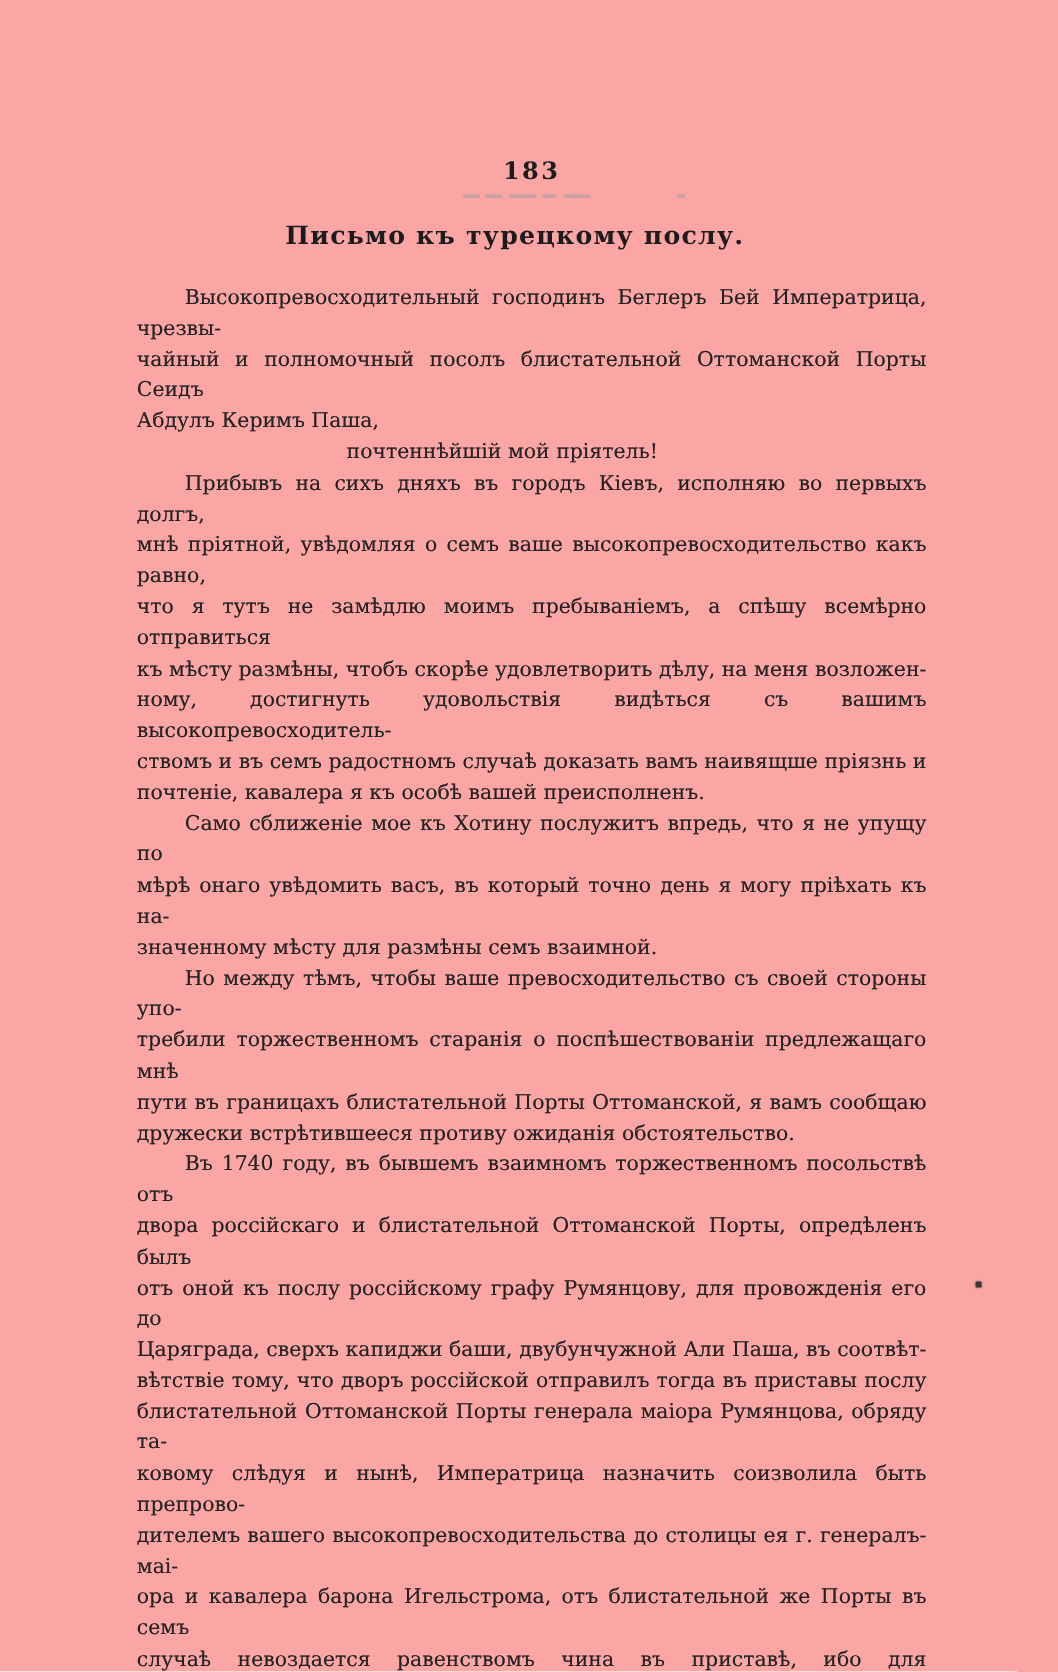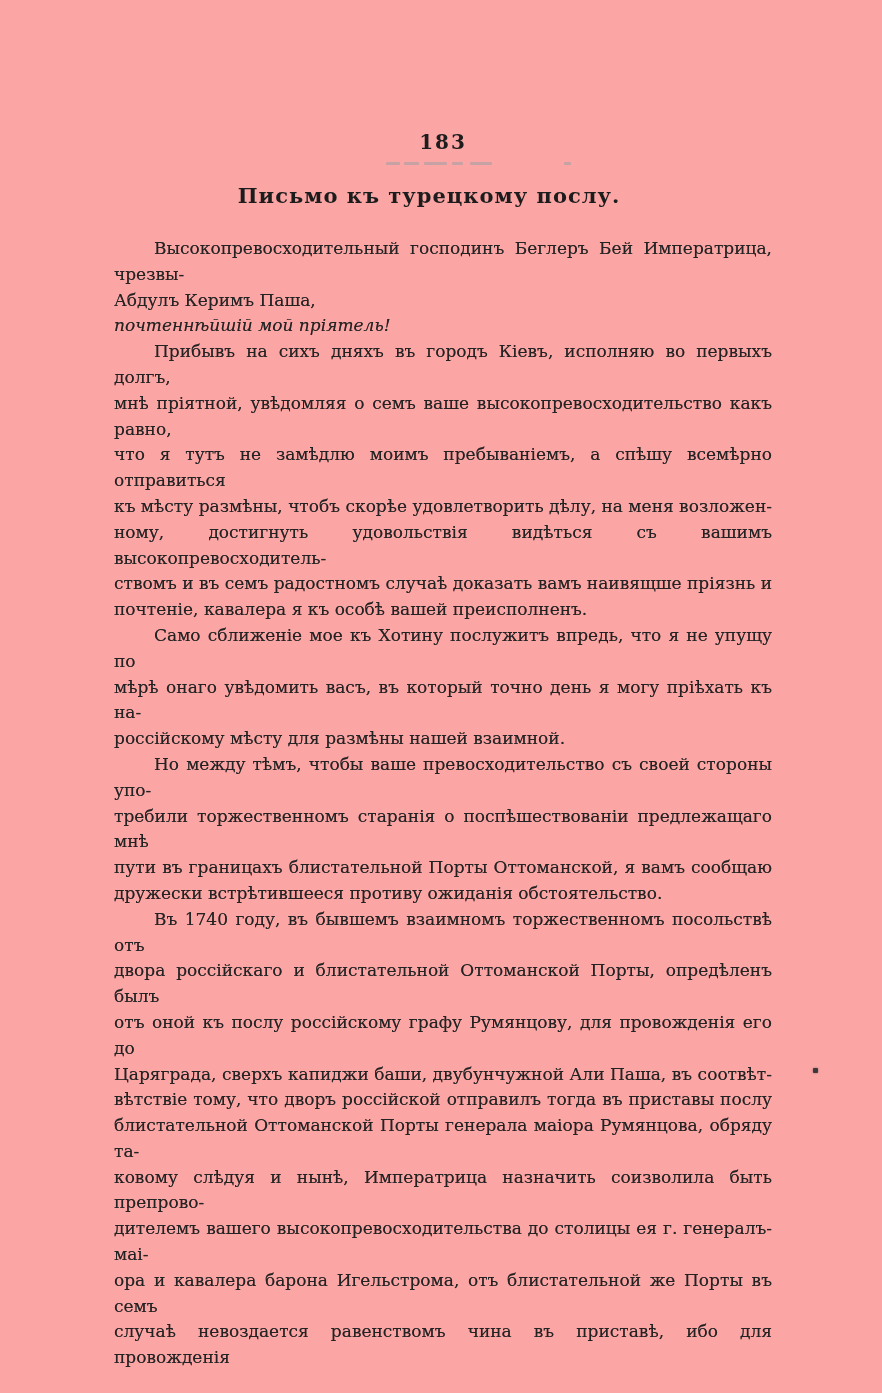"чайный и полномочный посолъ" span.ln { html: none -> <span>чайный и полномочный посолъ блистательной Оттоманской Порты Сеидъ</span> }
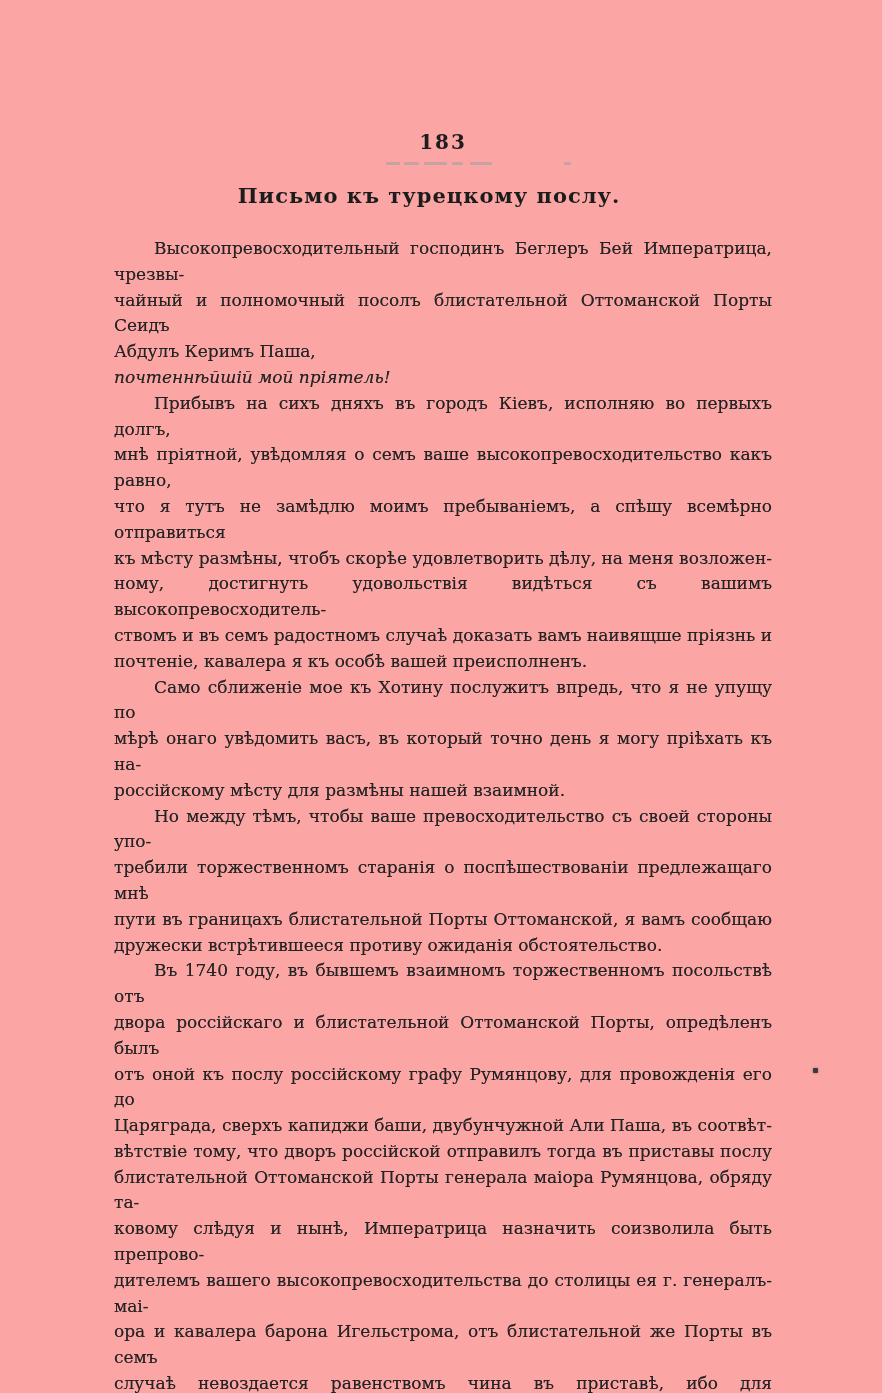"почтеннѣйшій мой пріятель!" .address { font-style: italic -> none; text-align: left -> center }
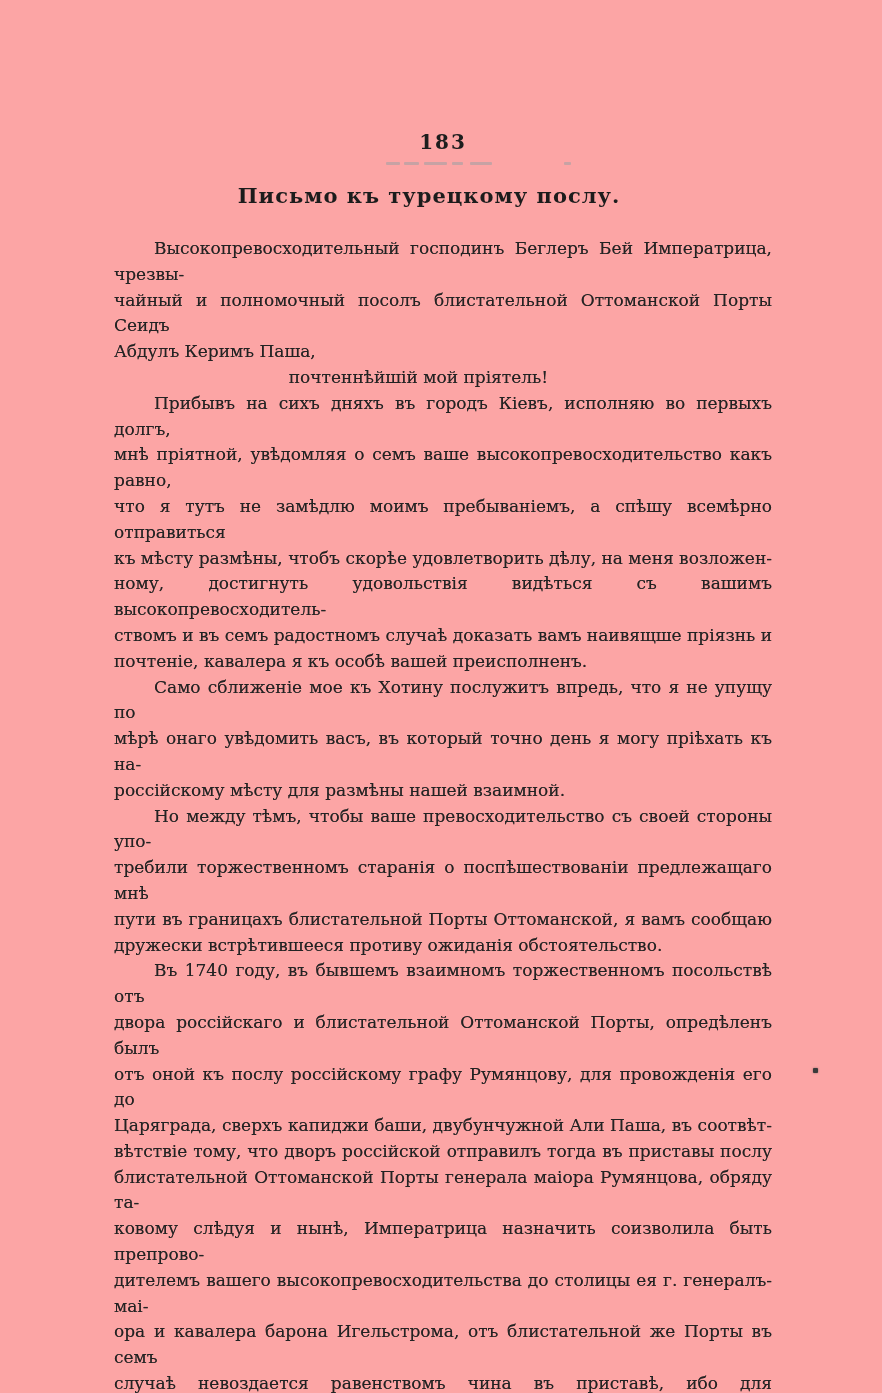"россійскому мѣсту для размѣны нашей" span.ln { text: россійскому мѣсту для размѣны нашей -> значенному мѣсту для размѣны семъ }
